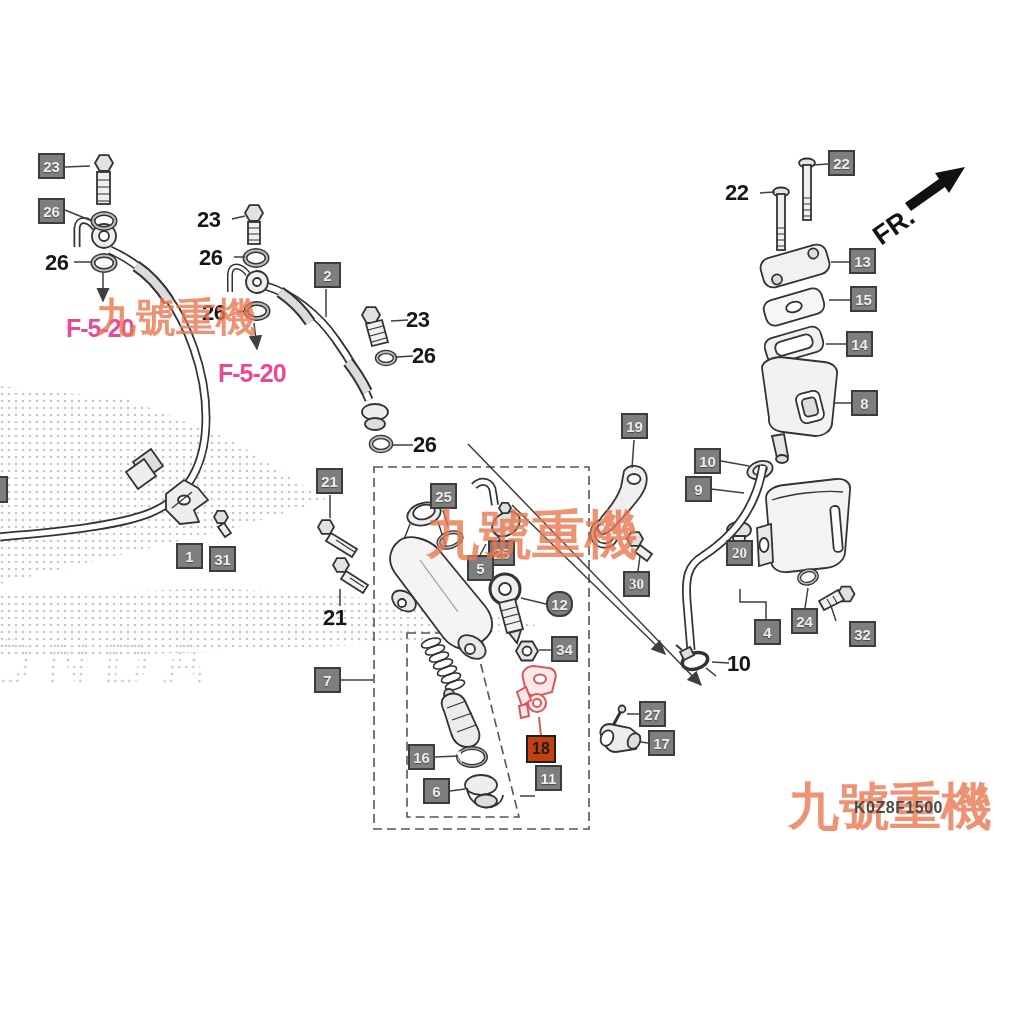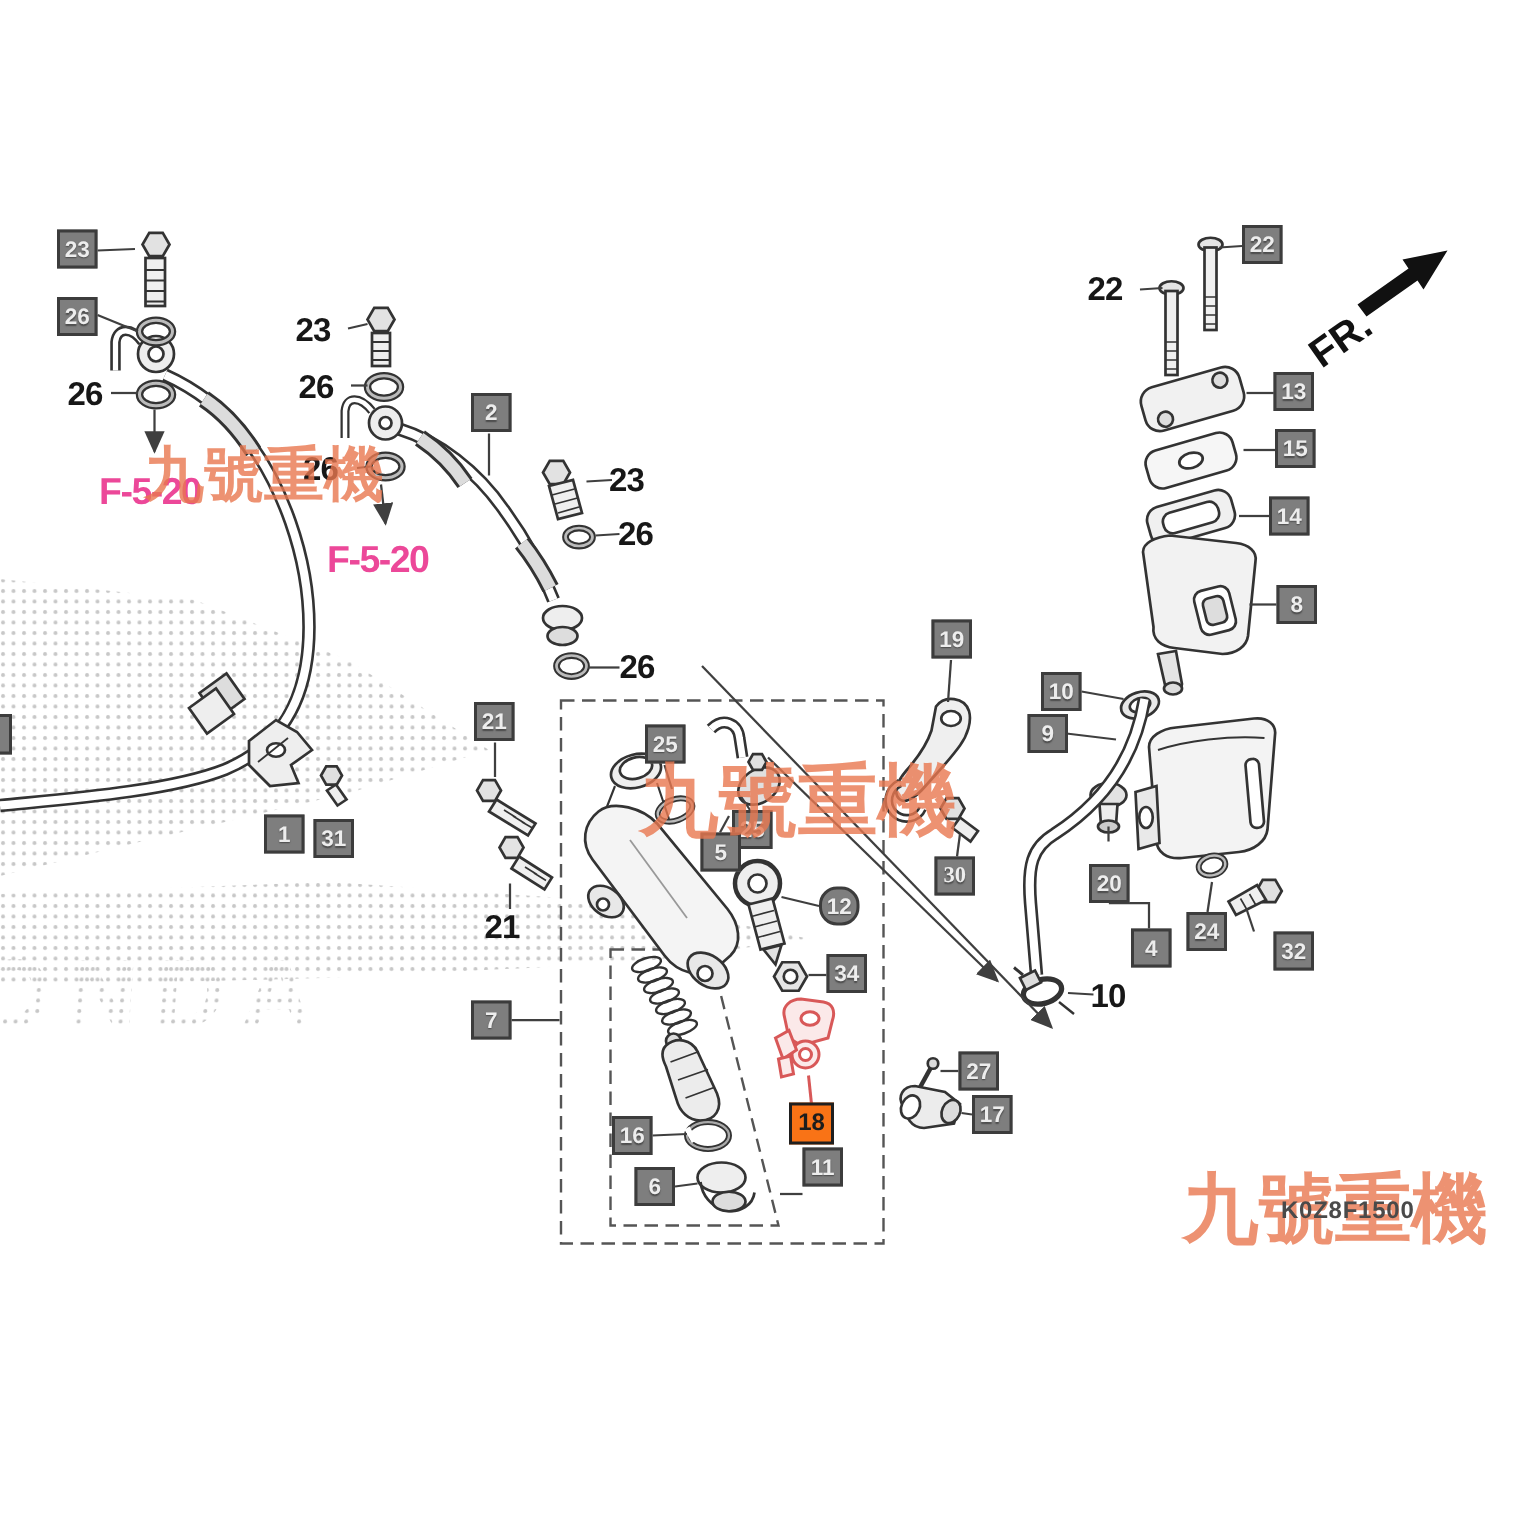"20" div.pbox { font-family: none -> Liberation Serif, serif; top: 576px -> 540px }
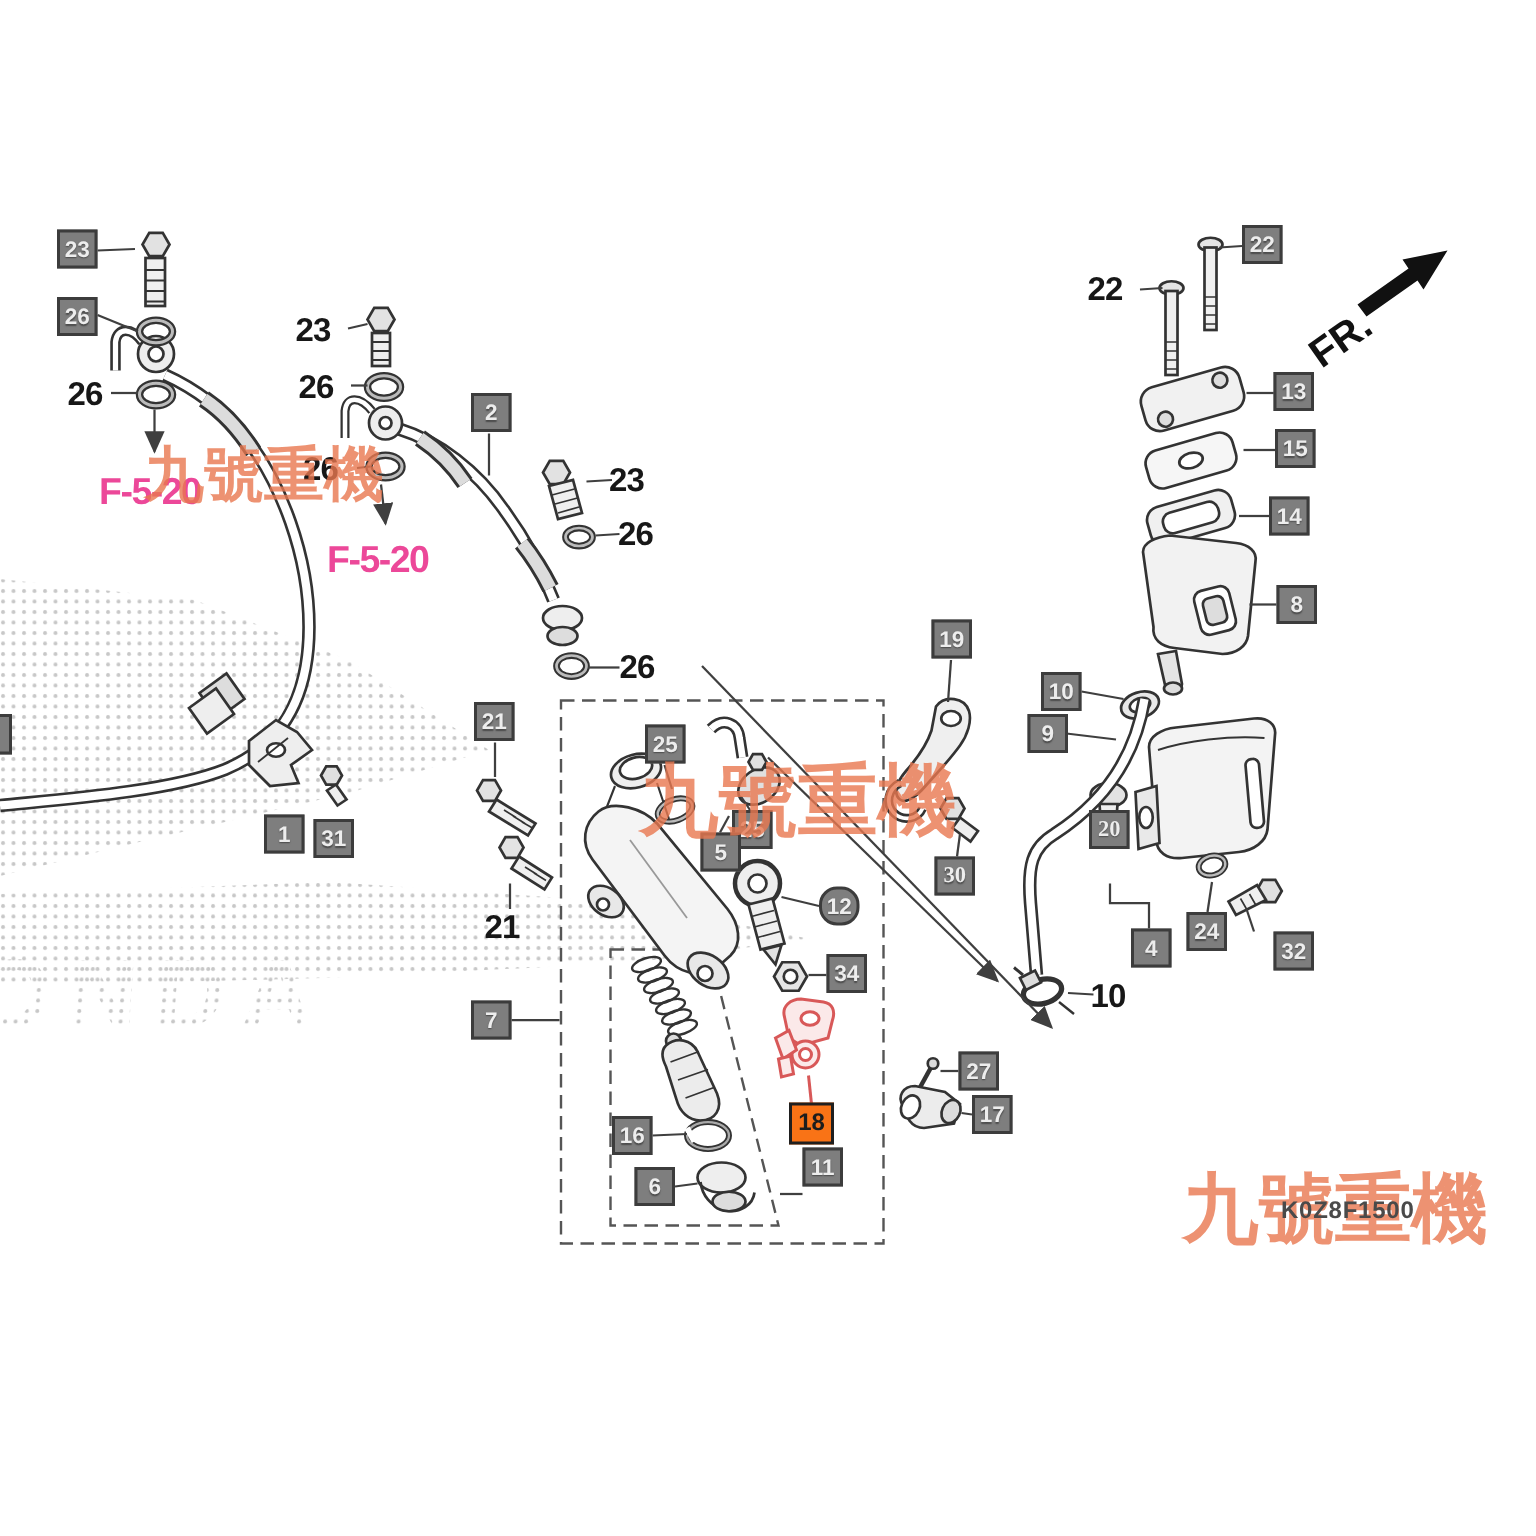"18" .pbox.highlight { background: #f97316 -> #c2410c }
